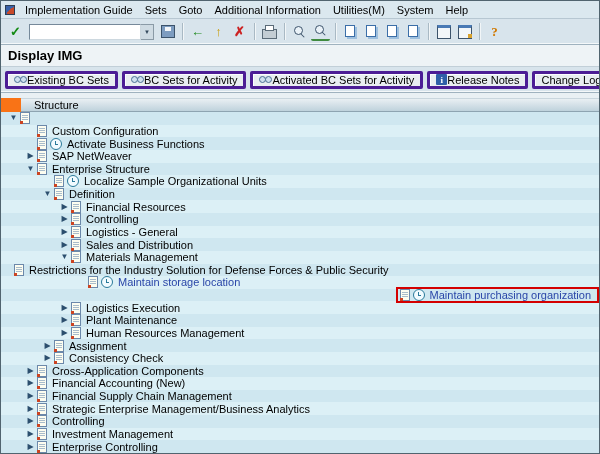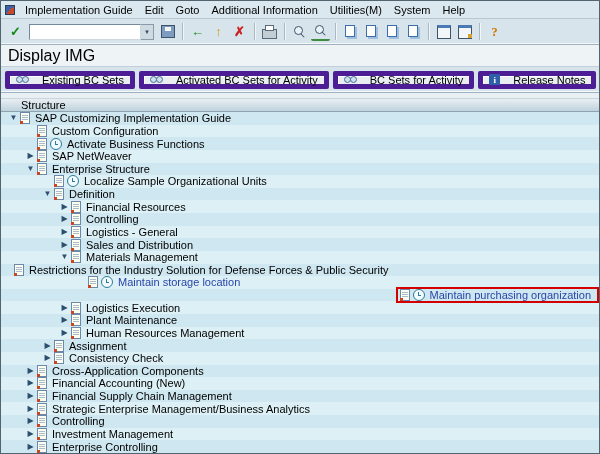"Edit" span.menu-item { text: Edit -> Sets }
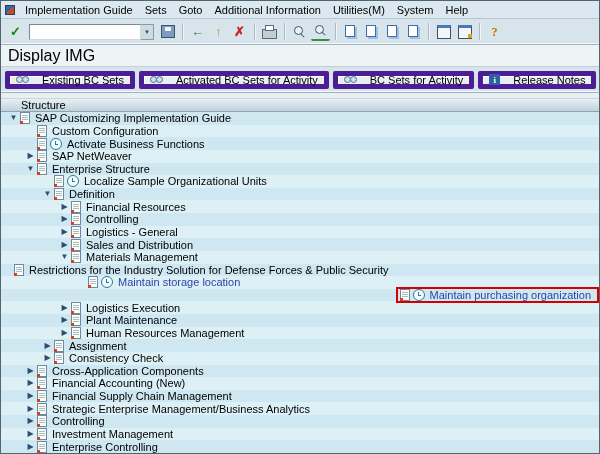"Display IMG" .title { font-size: 16px -> 13px; font-weight: normal -> bold }
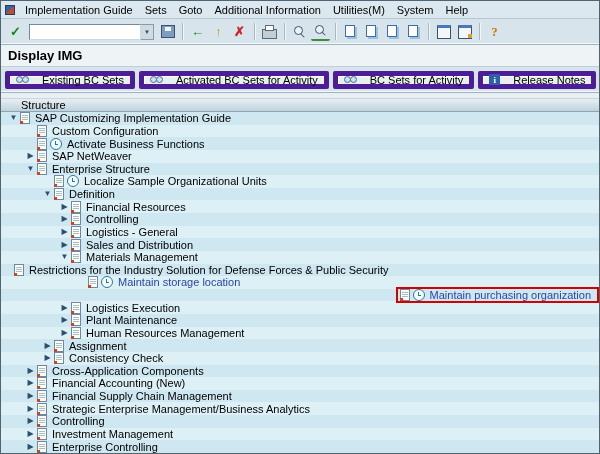"Existing BC Sets" .app-btn { border: 5px solid #4c1d95 -> 3px solid #4c1d95; gap: 13px -> 0 }
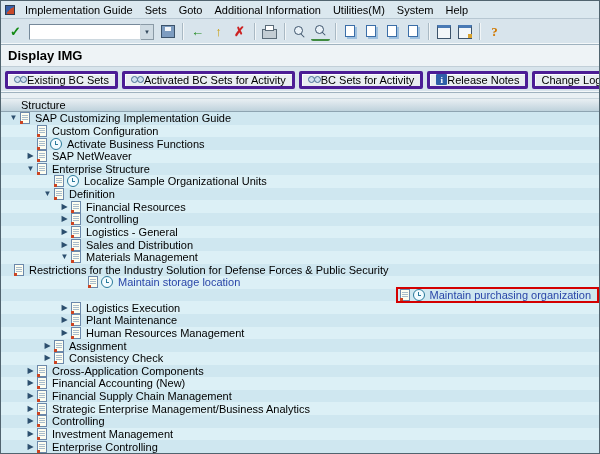"Activated BC Sets for Activity" button.app-btn { order: before "BC Sets for Activity" -> after "BC Sets for Activity" }
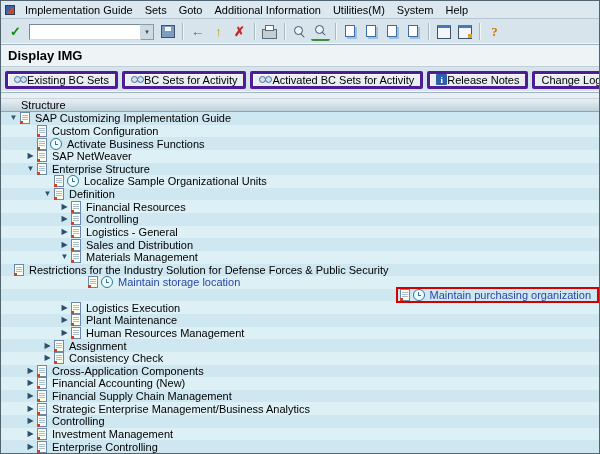"Structure" .structure-header { margin-left: none -> 20px; padding: 0 20px -> 0 13px }
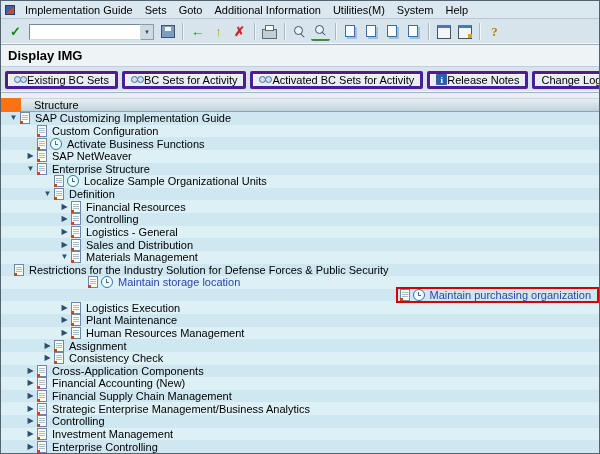"SAP Customizing Implementation Guide" span.tree-label { html: <span>SAP Customizing Implementation Guide</span> -> none }
